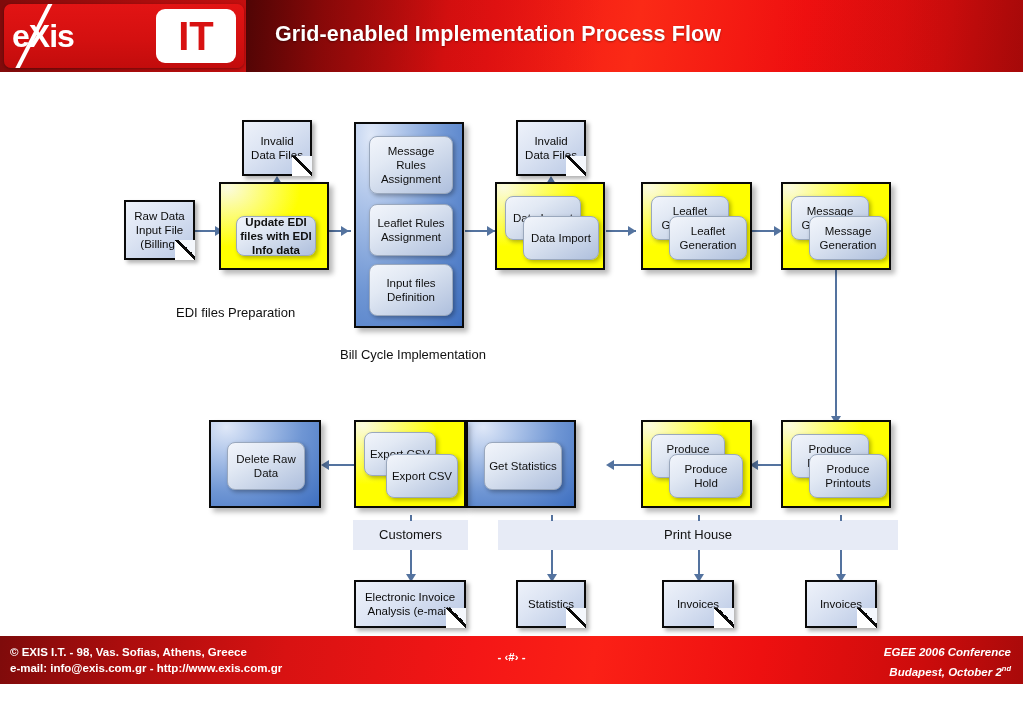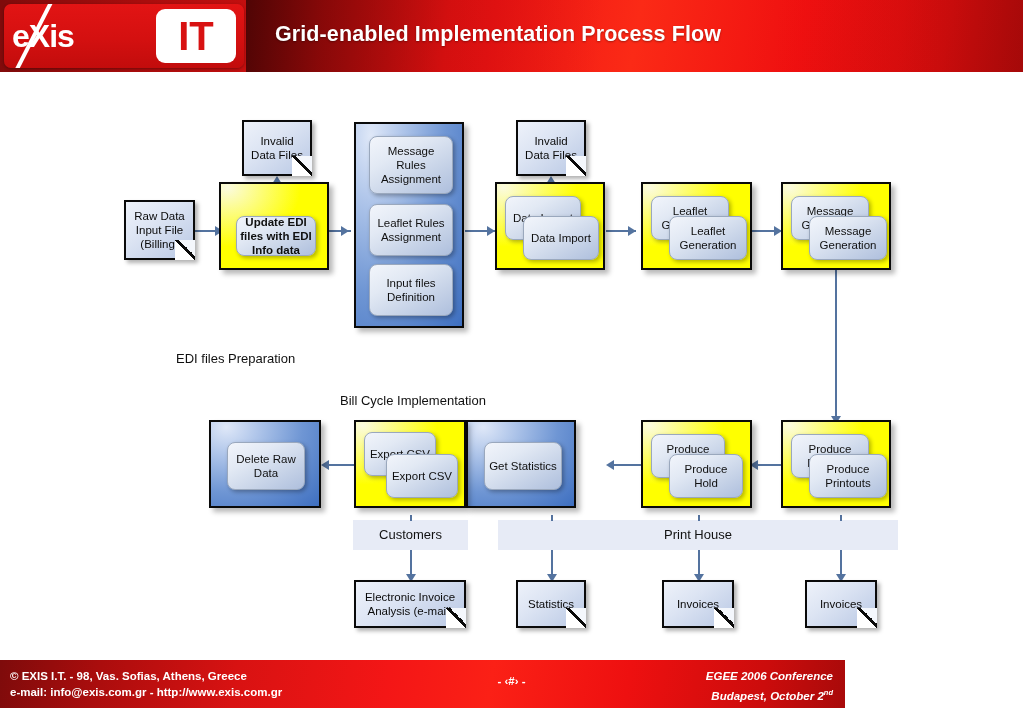"EDI files Preparation" .caption { margin-top: 46px -> none }
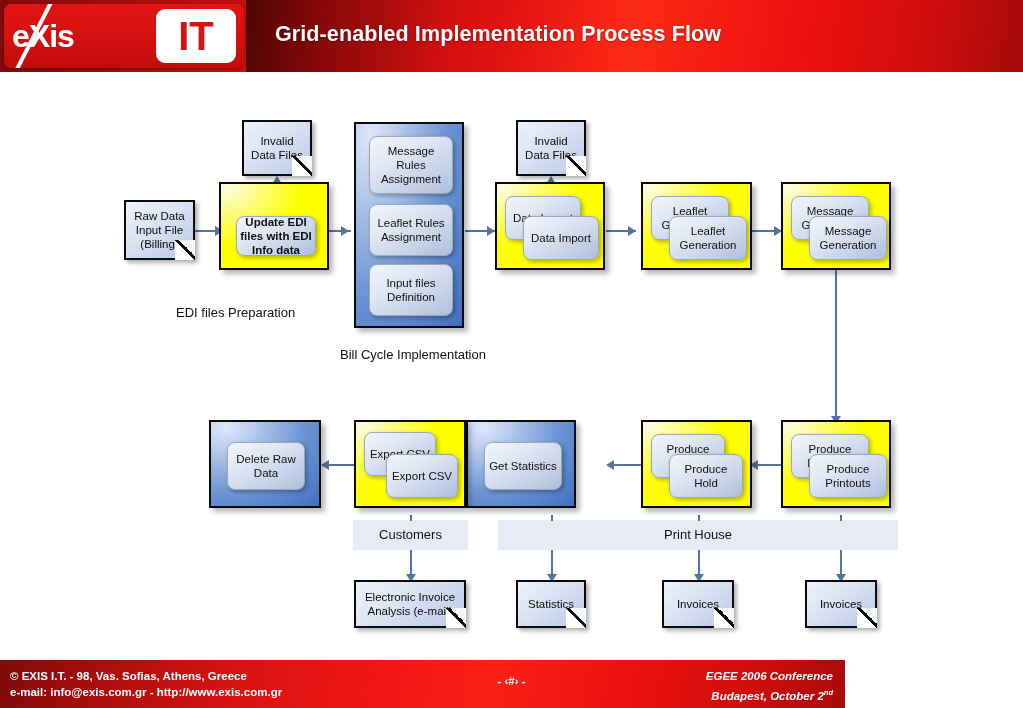"© EXIS I.T. - 98," #footer { top: 660px -> 636px; width: 845px -> 1023px }
